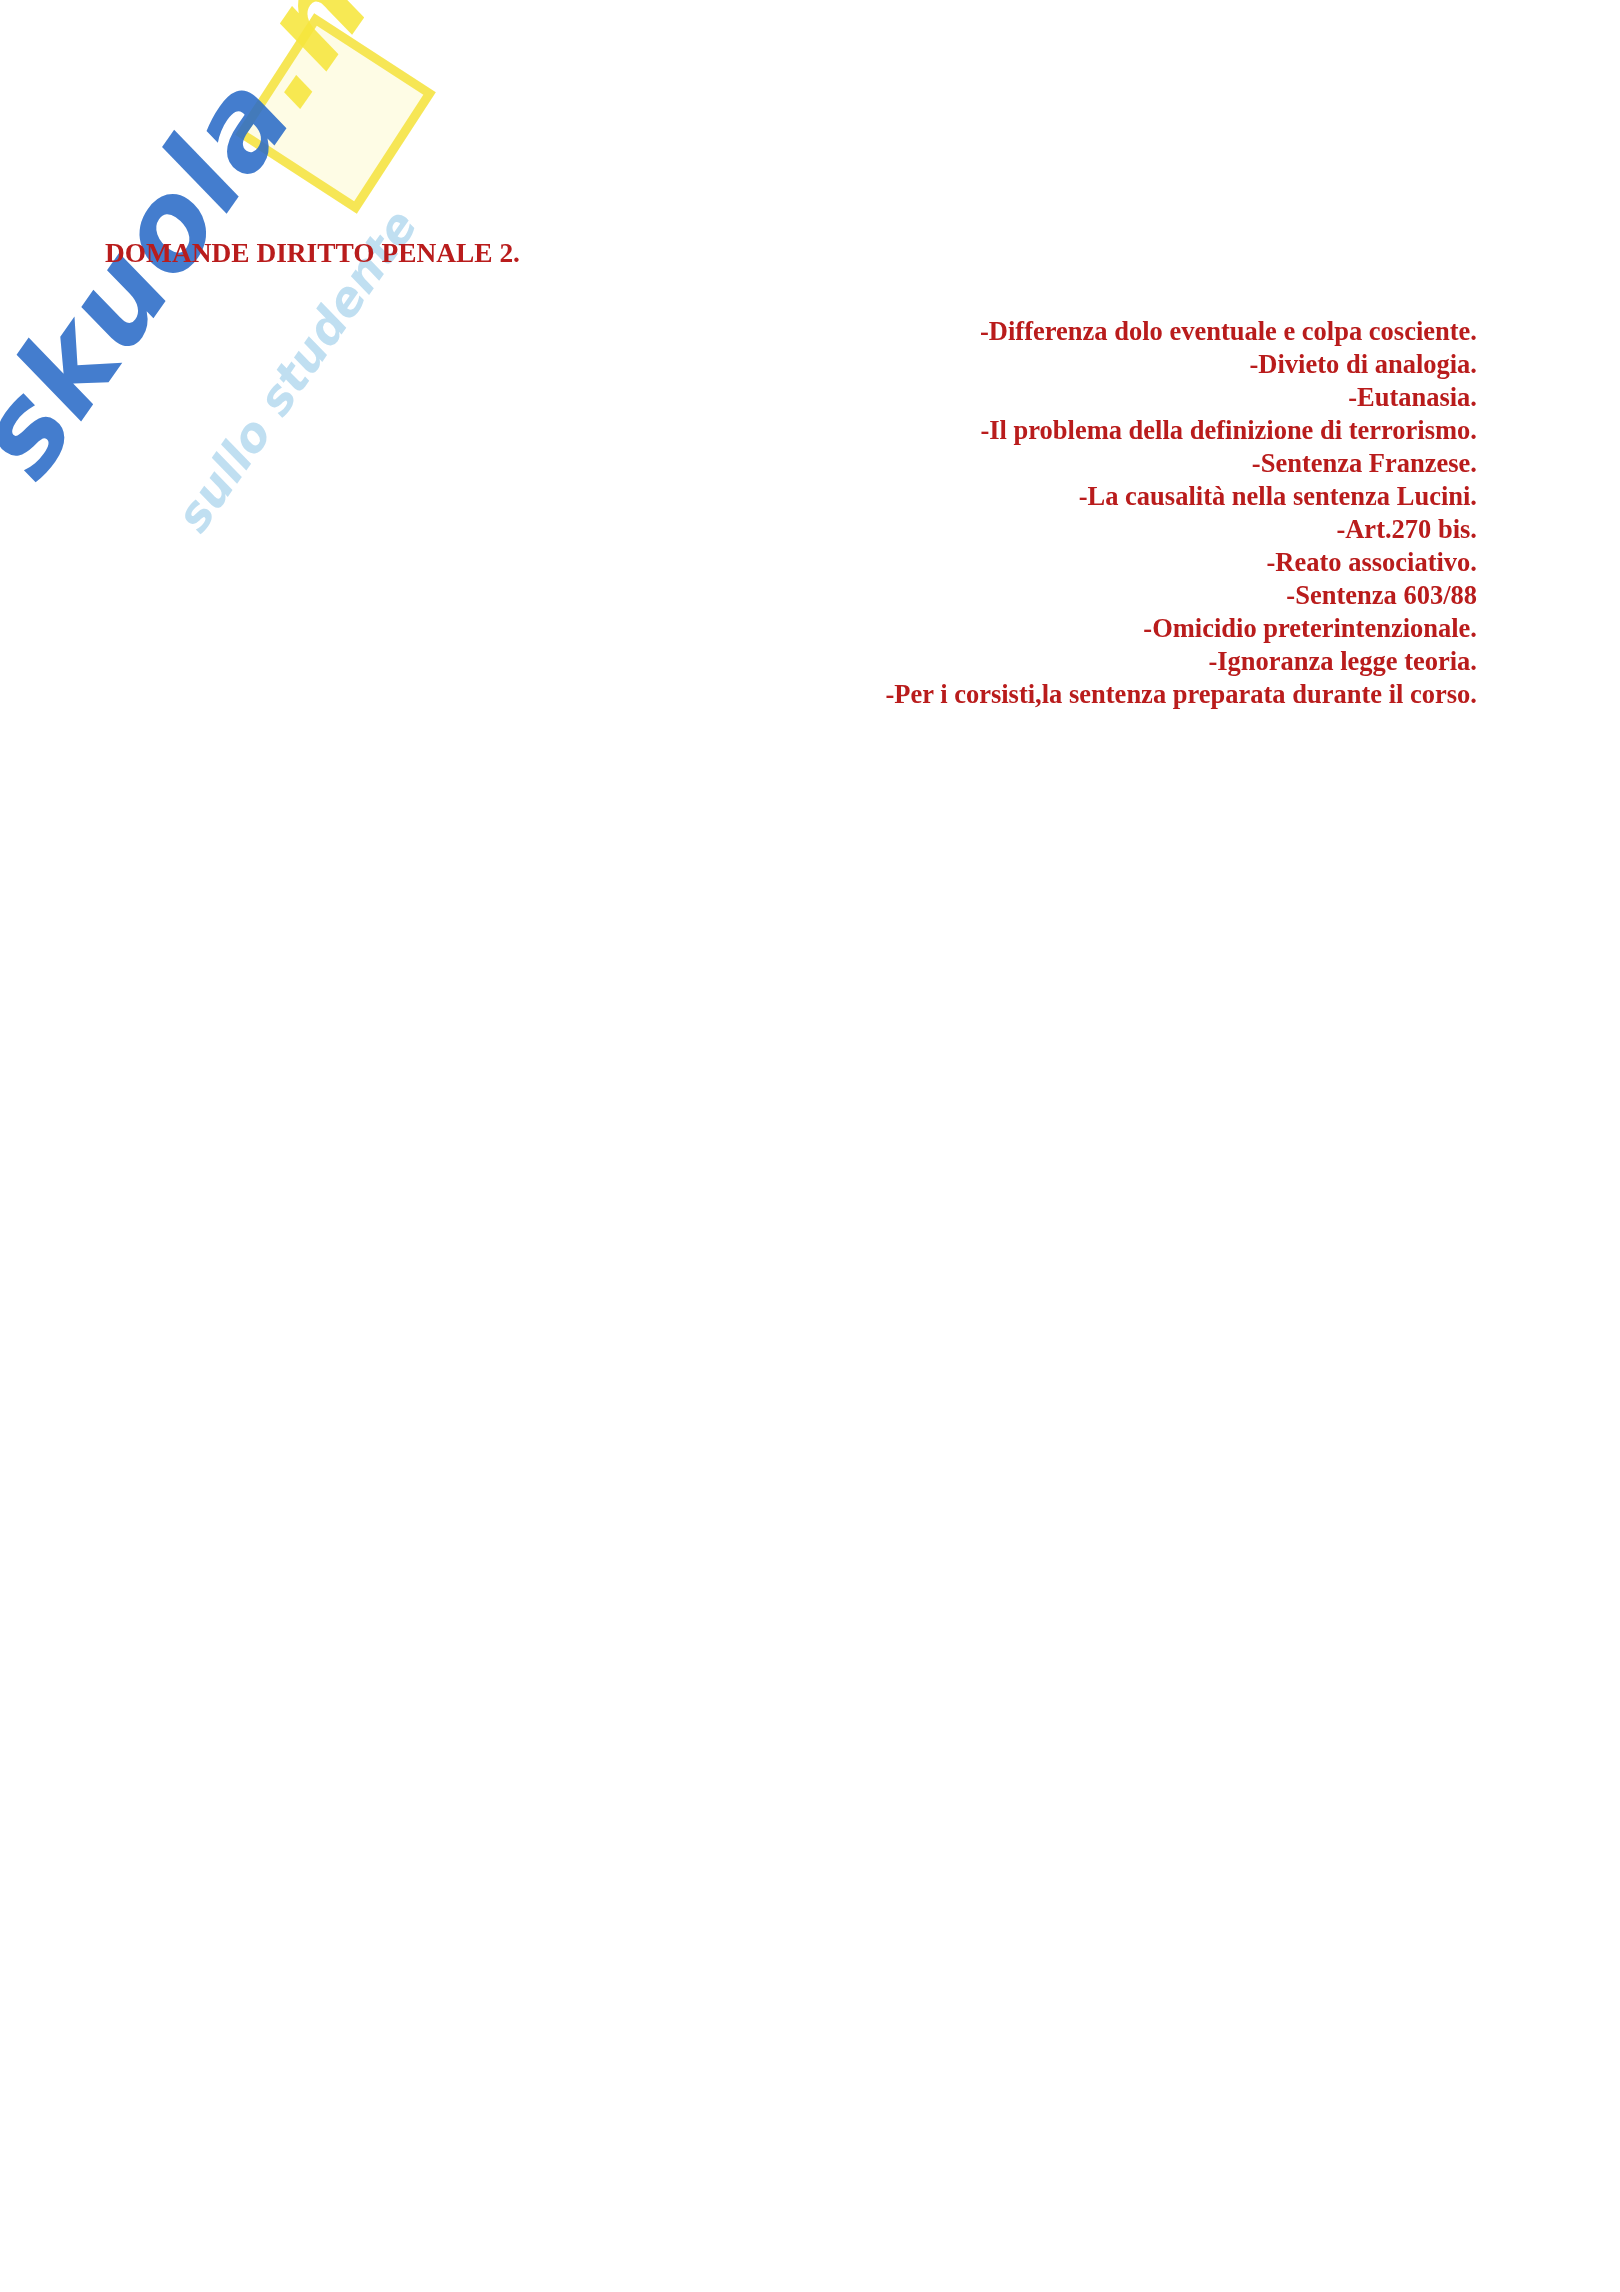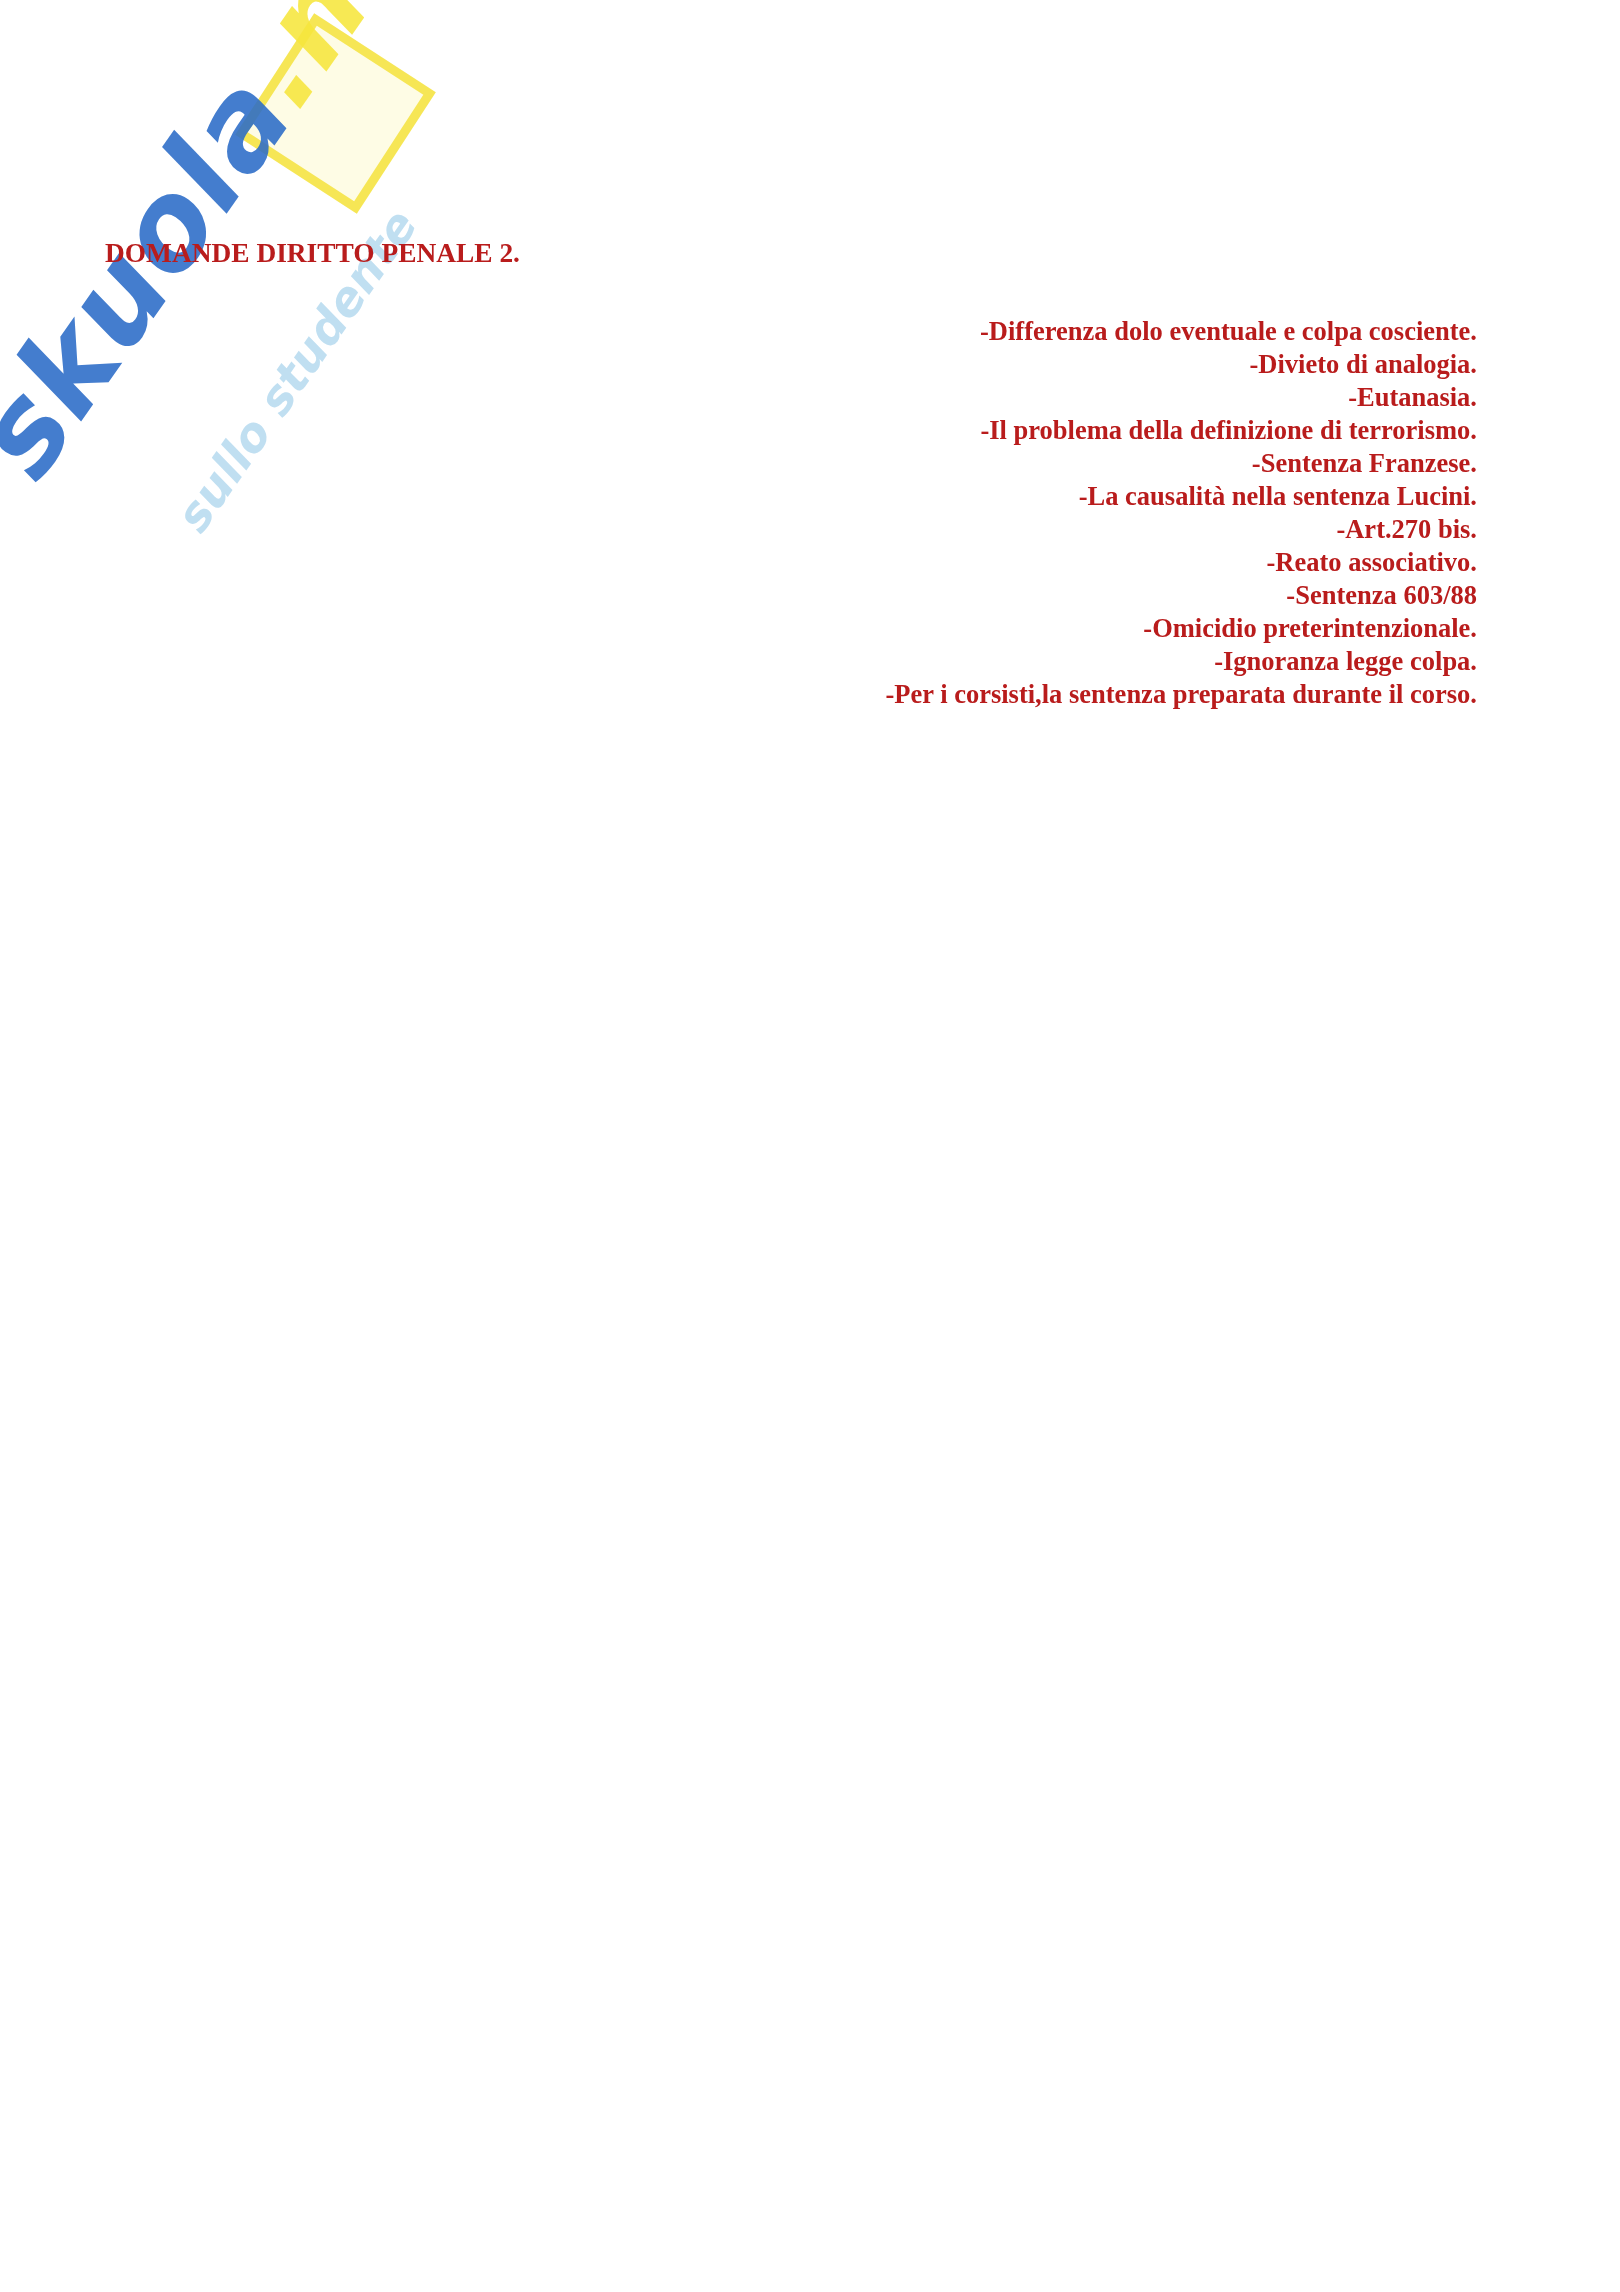"-Ignoranza legge colpa." div.doc-line { text: colpa -> teoria }
